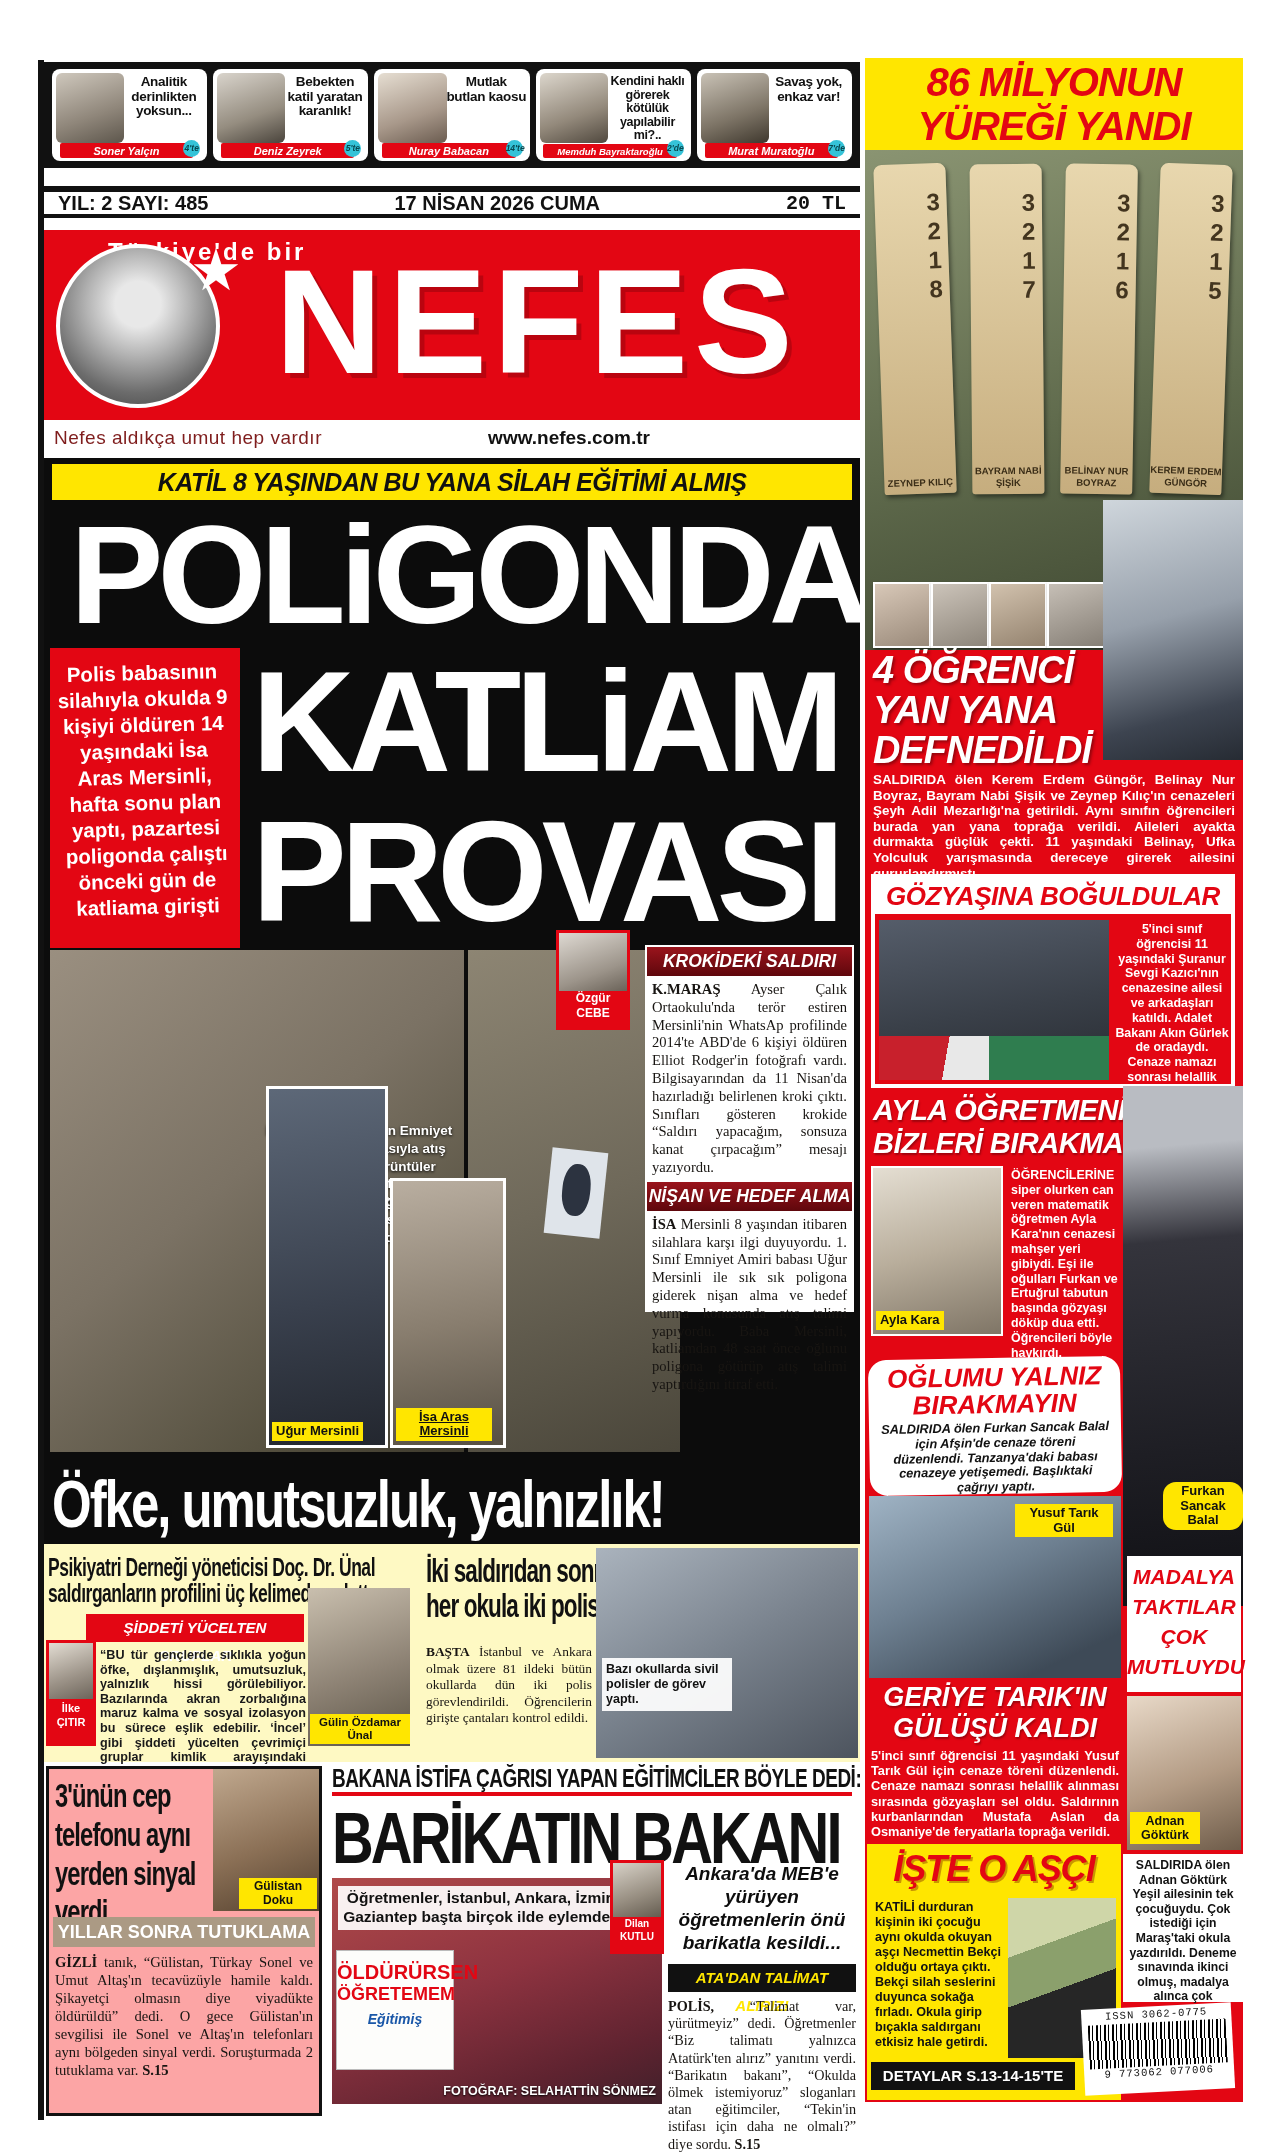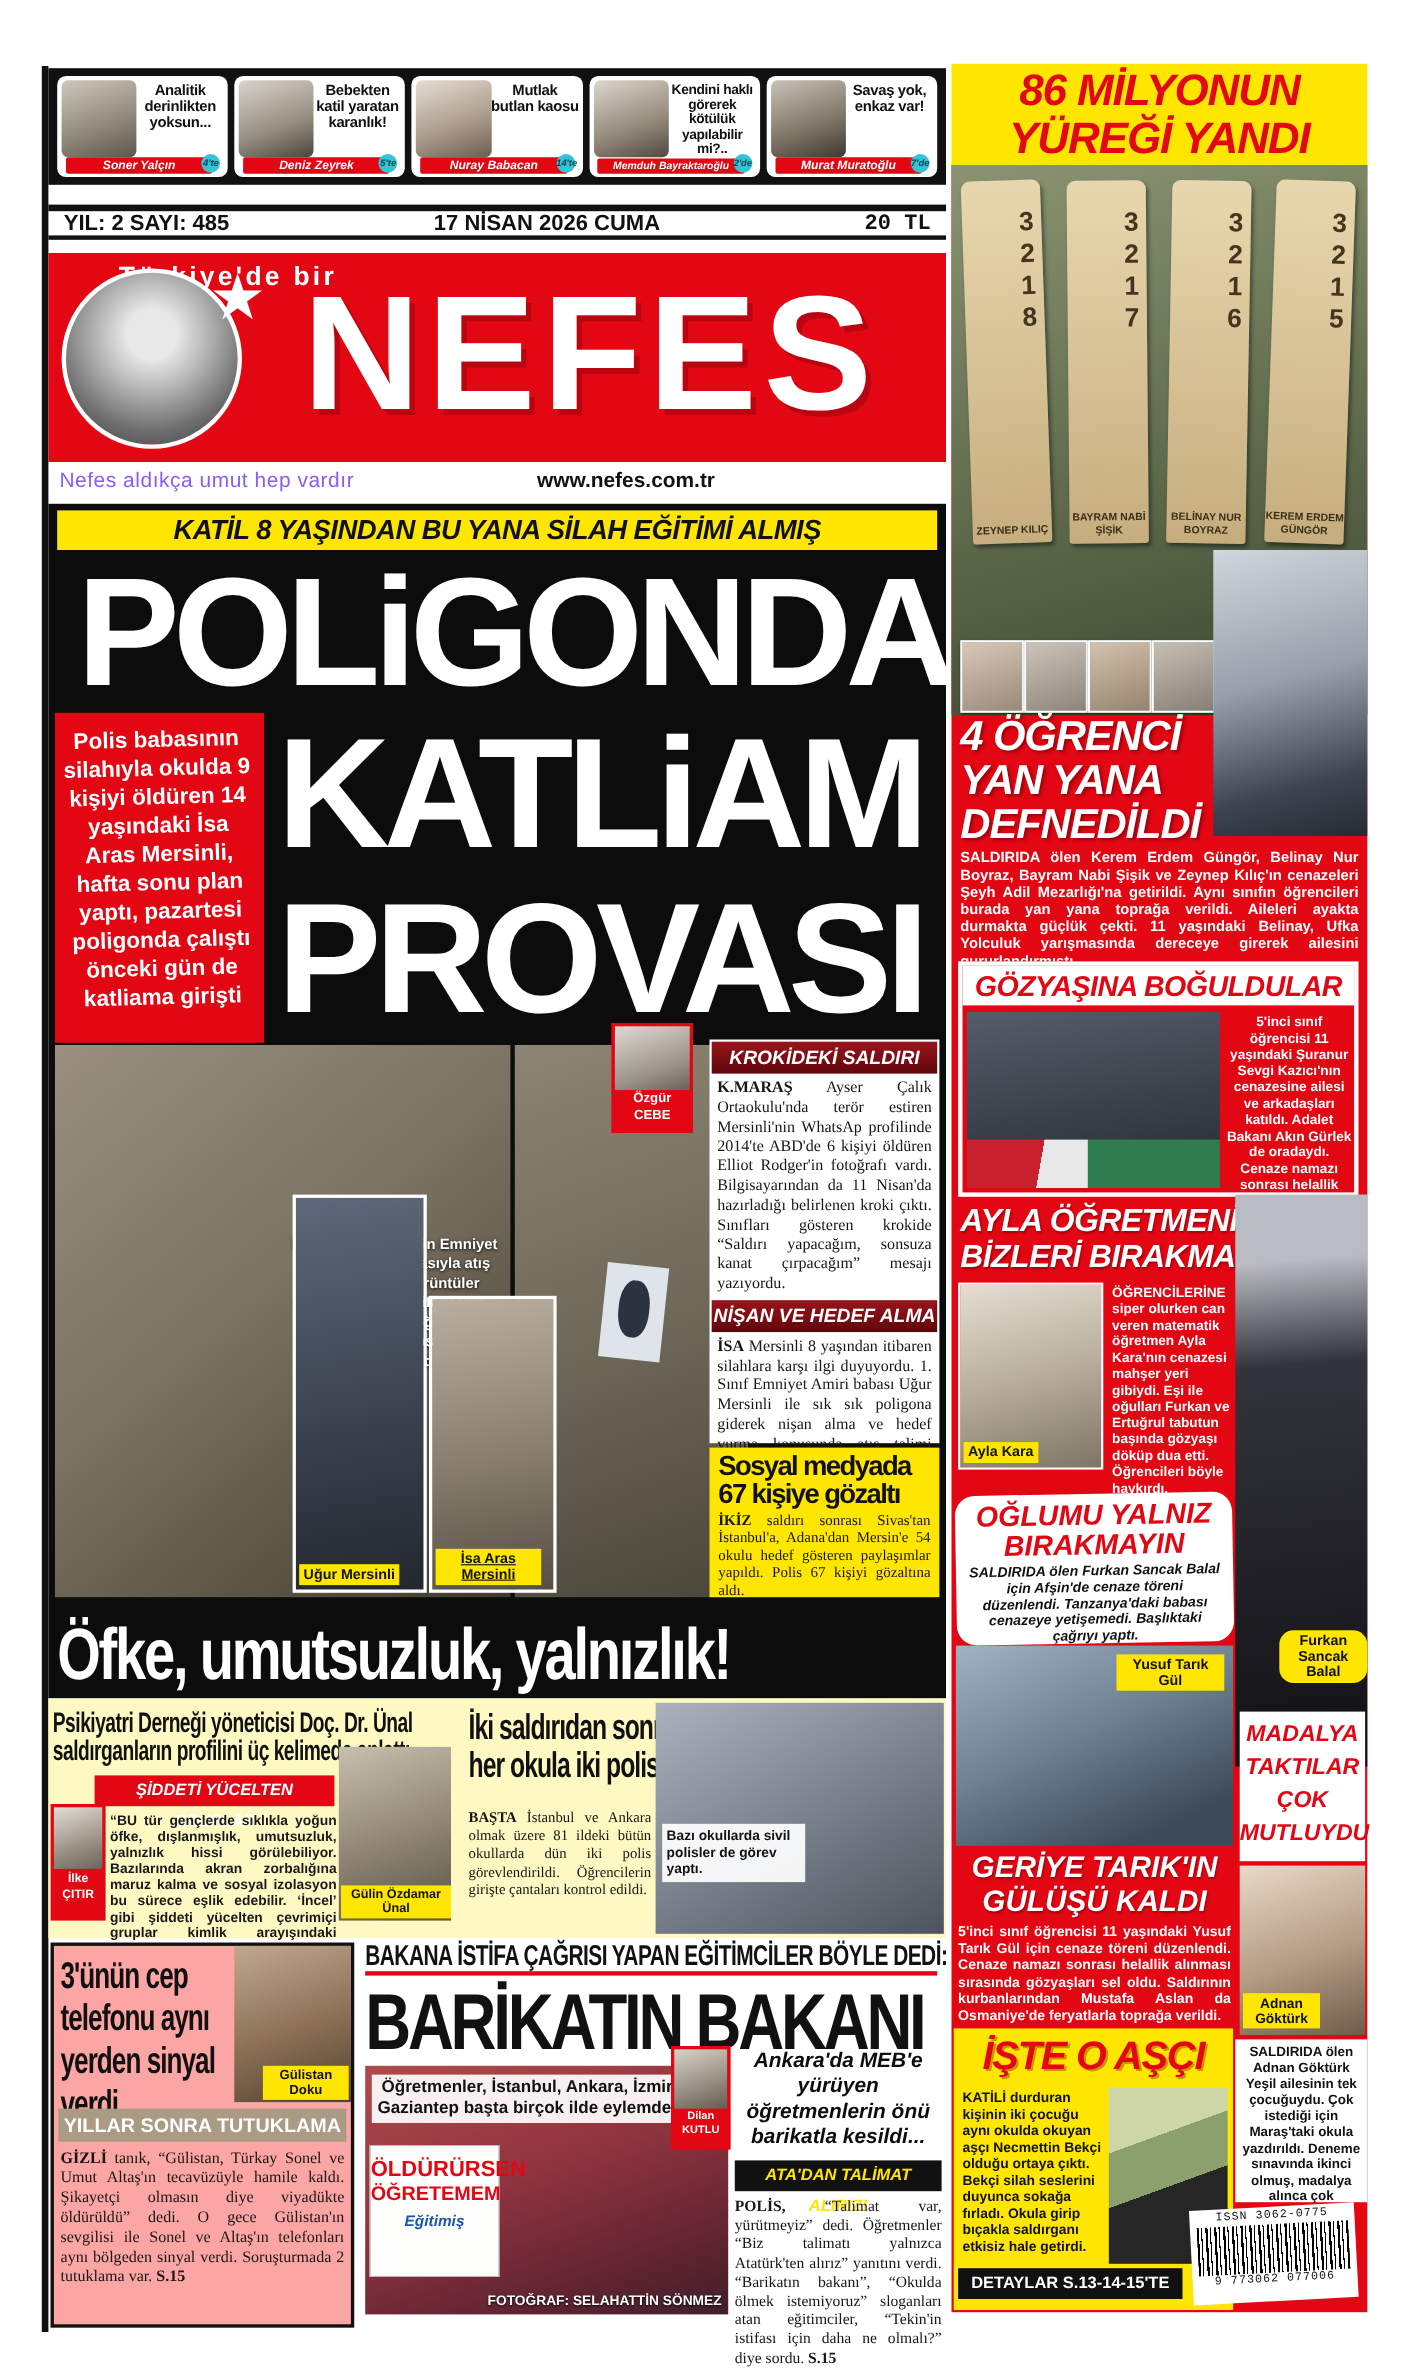"Nefes aldıkça umut hep vardır" span { color: #8b5cf6 -> #7f1d1d }
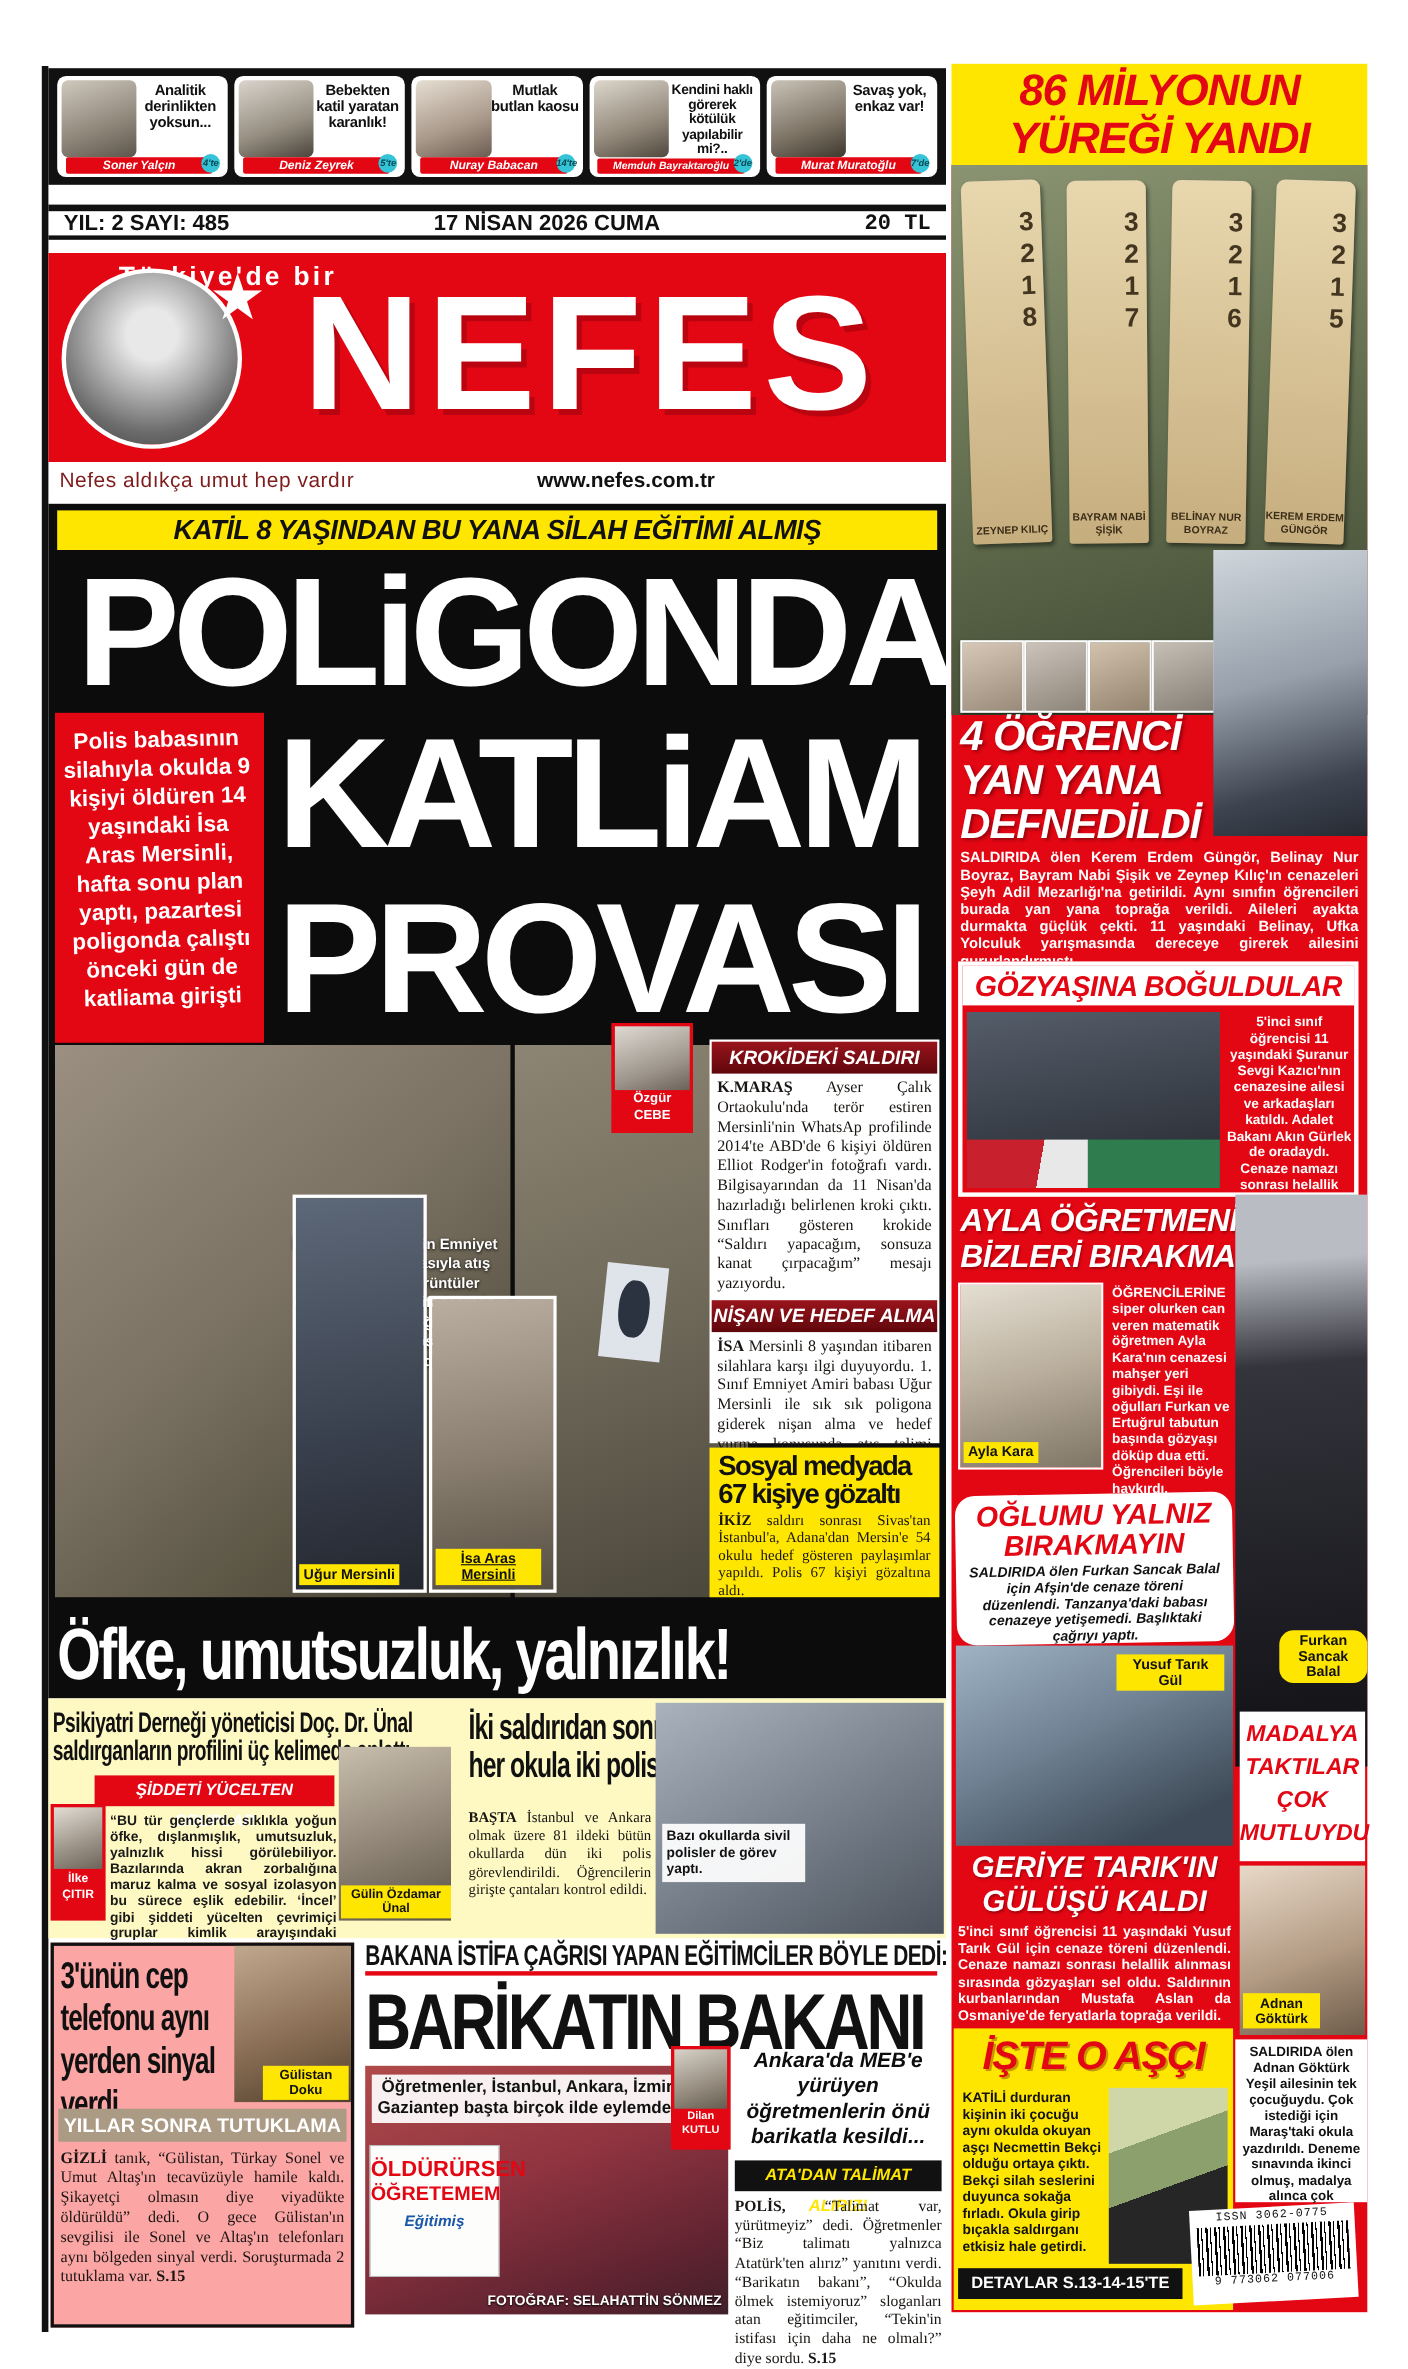"Sosyal medyada" div.abs { html: <div> <div>Sosyal medyada</div> <div>67 kişiye gözaltı</div> <div><b>İKİZ</b> <span>saldırı sonrası Sivas'tan İstanbul'a, Adana'dan Mersin'e 54 okulu hedef gösteren paylaşımlar yapıldı. Polis 67 kişiyi gözaltına aldı.</span></div> </div> -> none }
